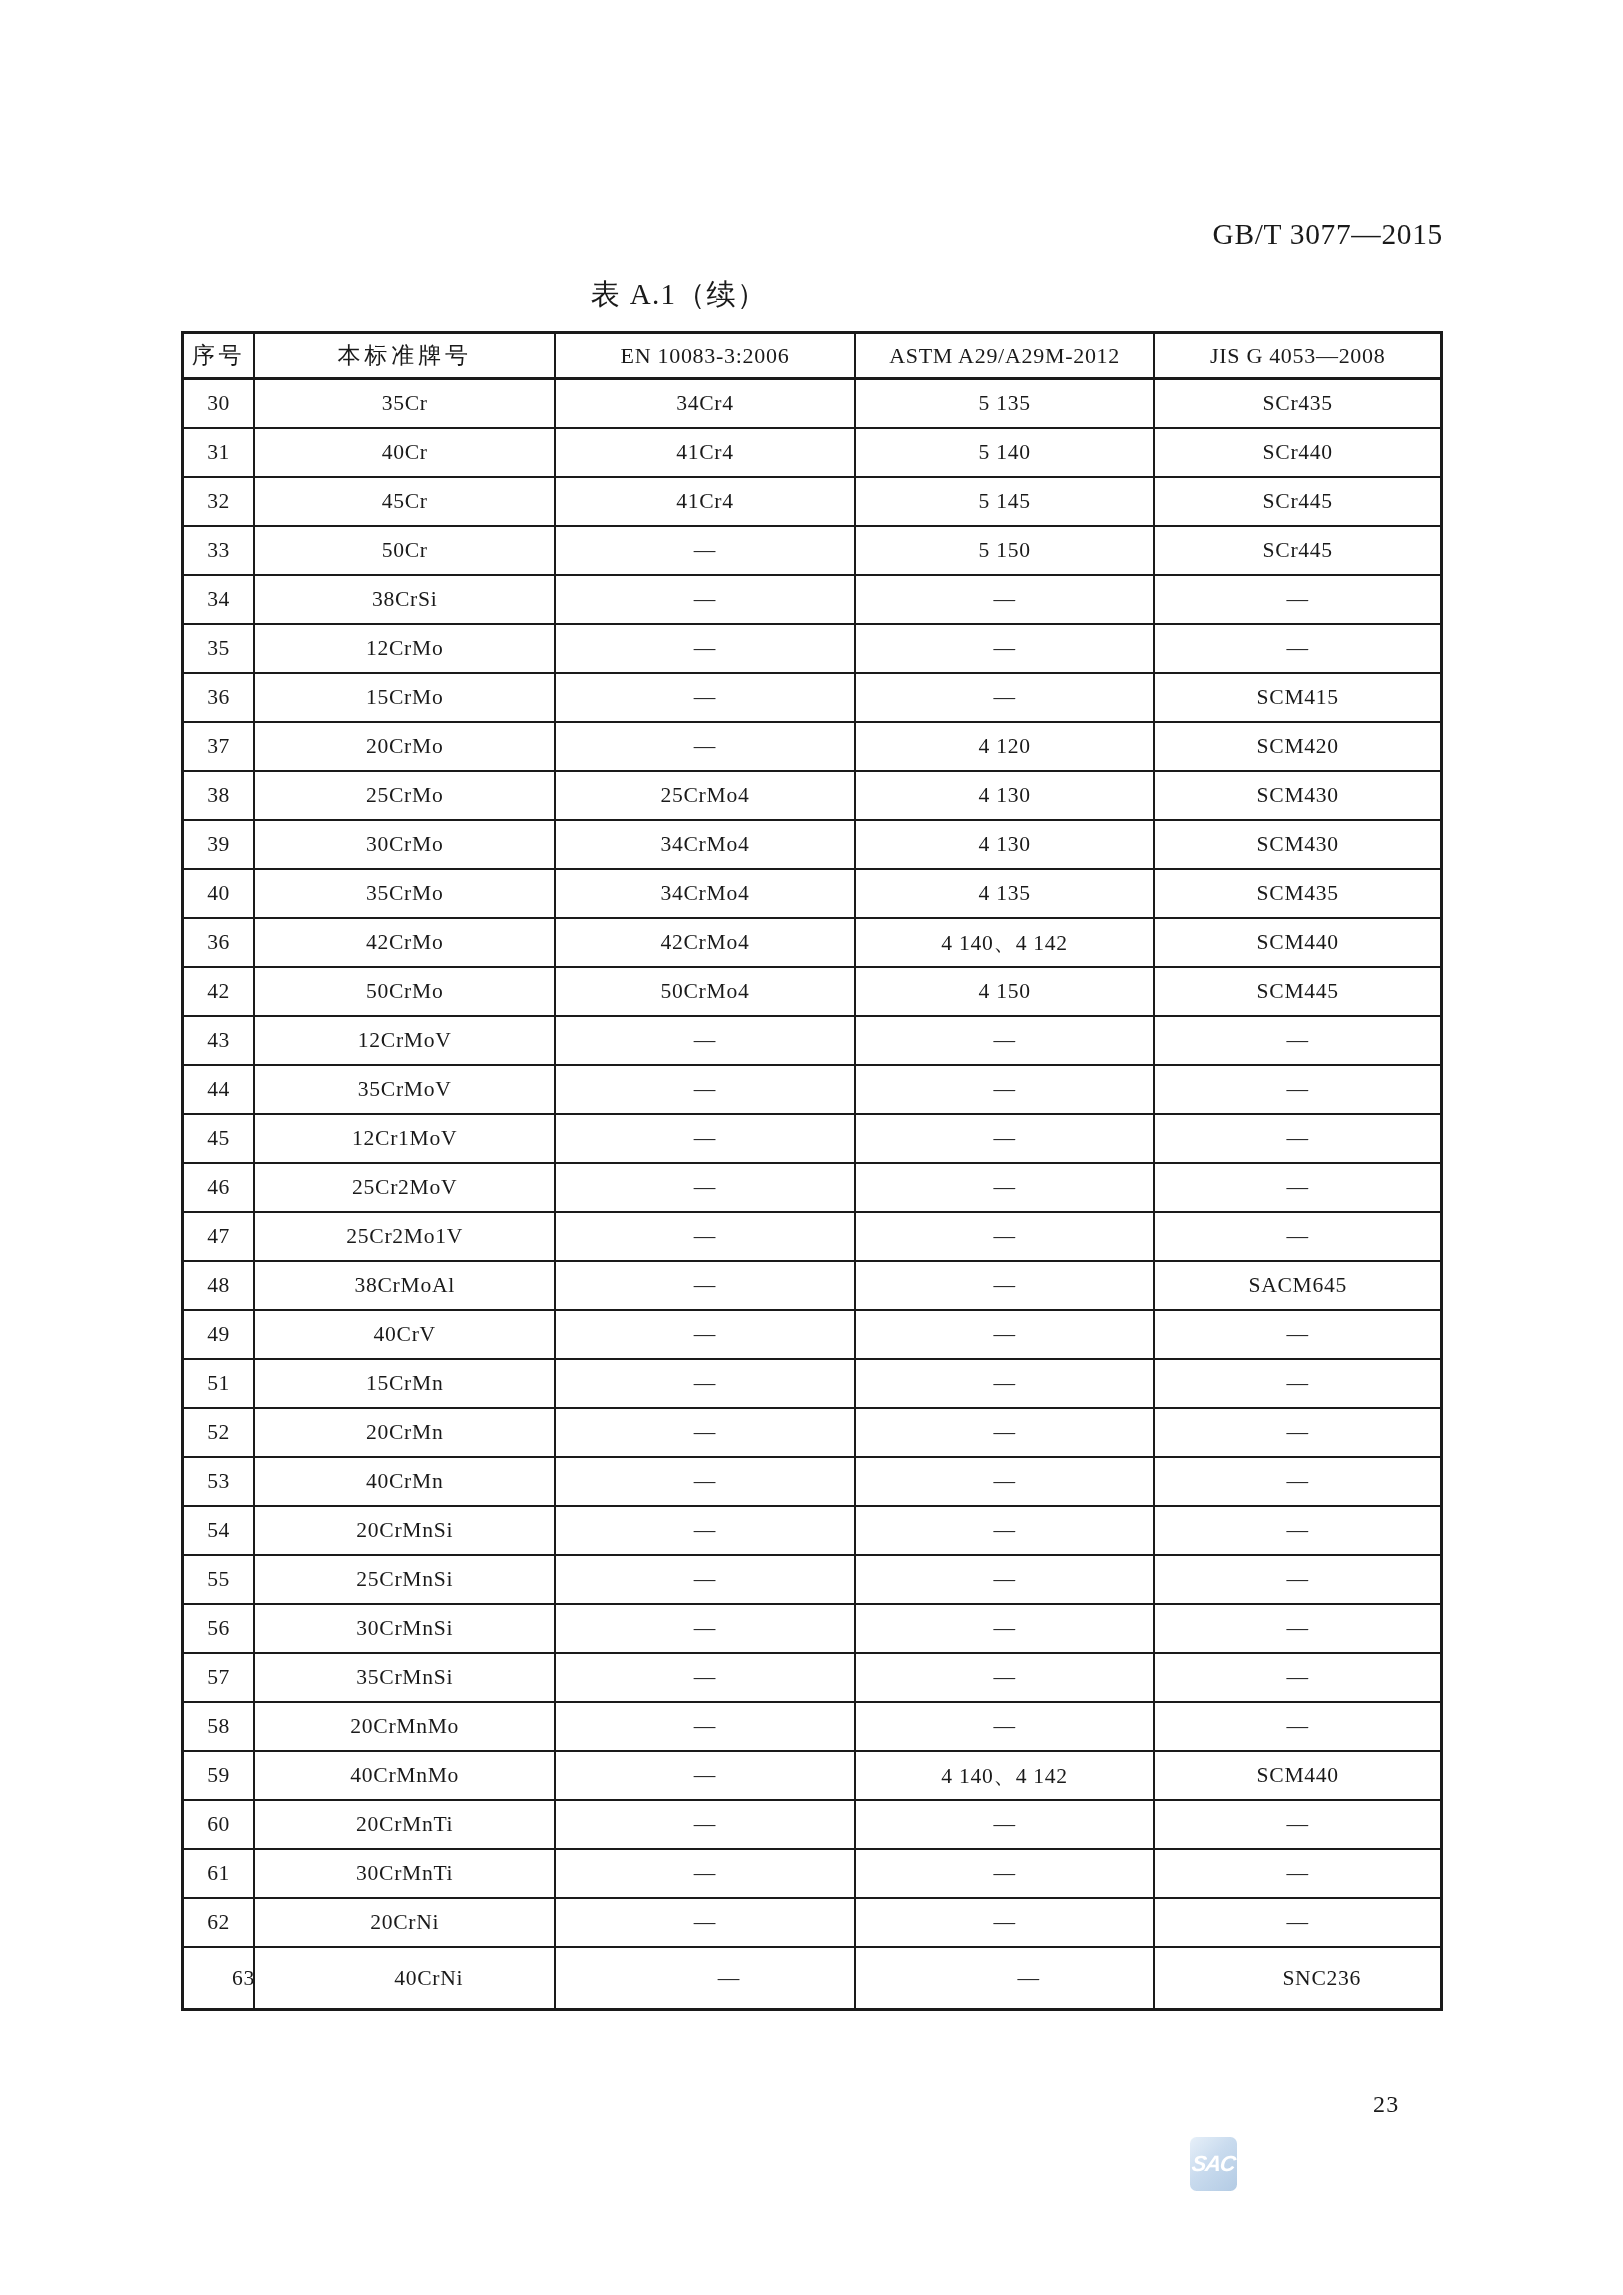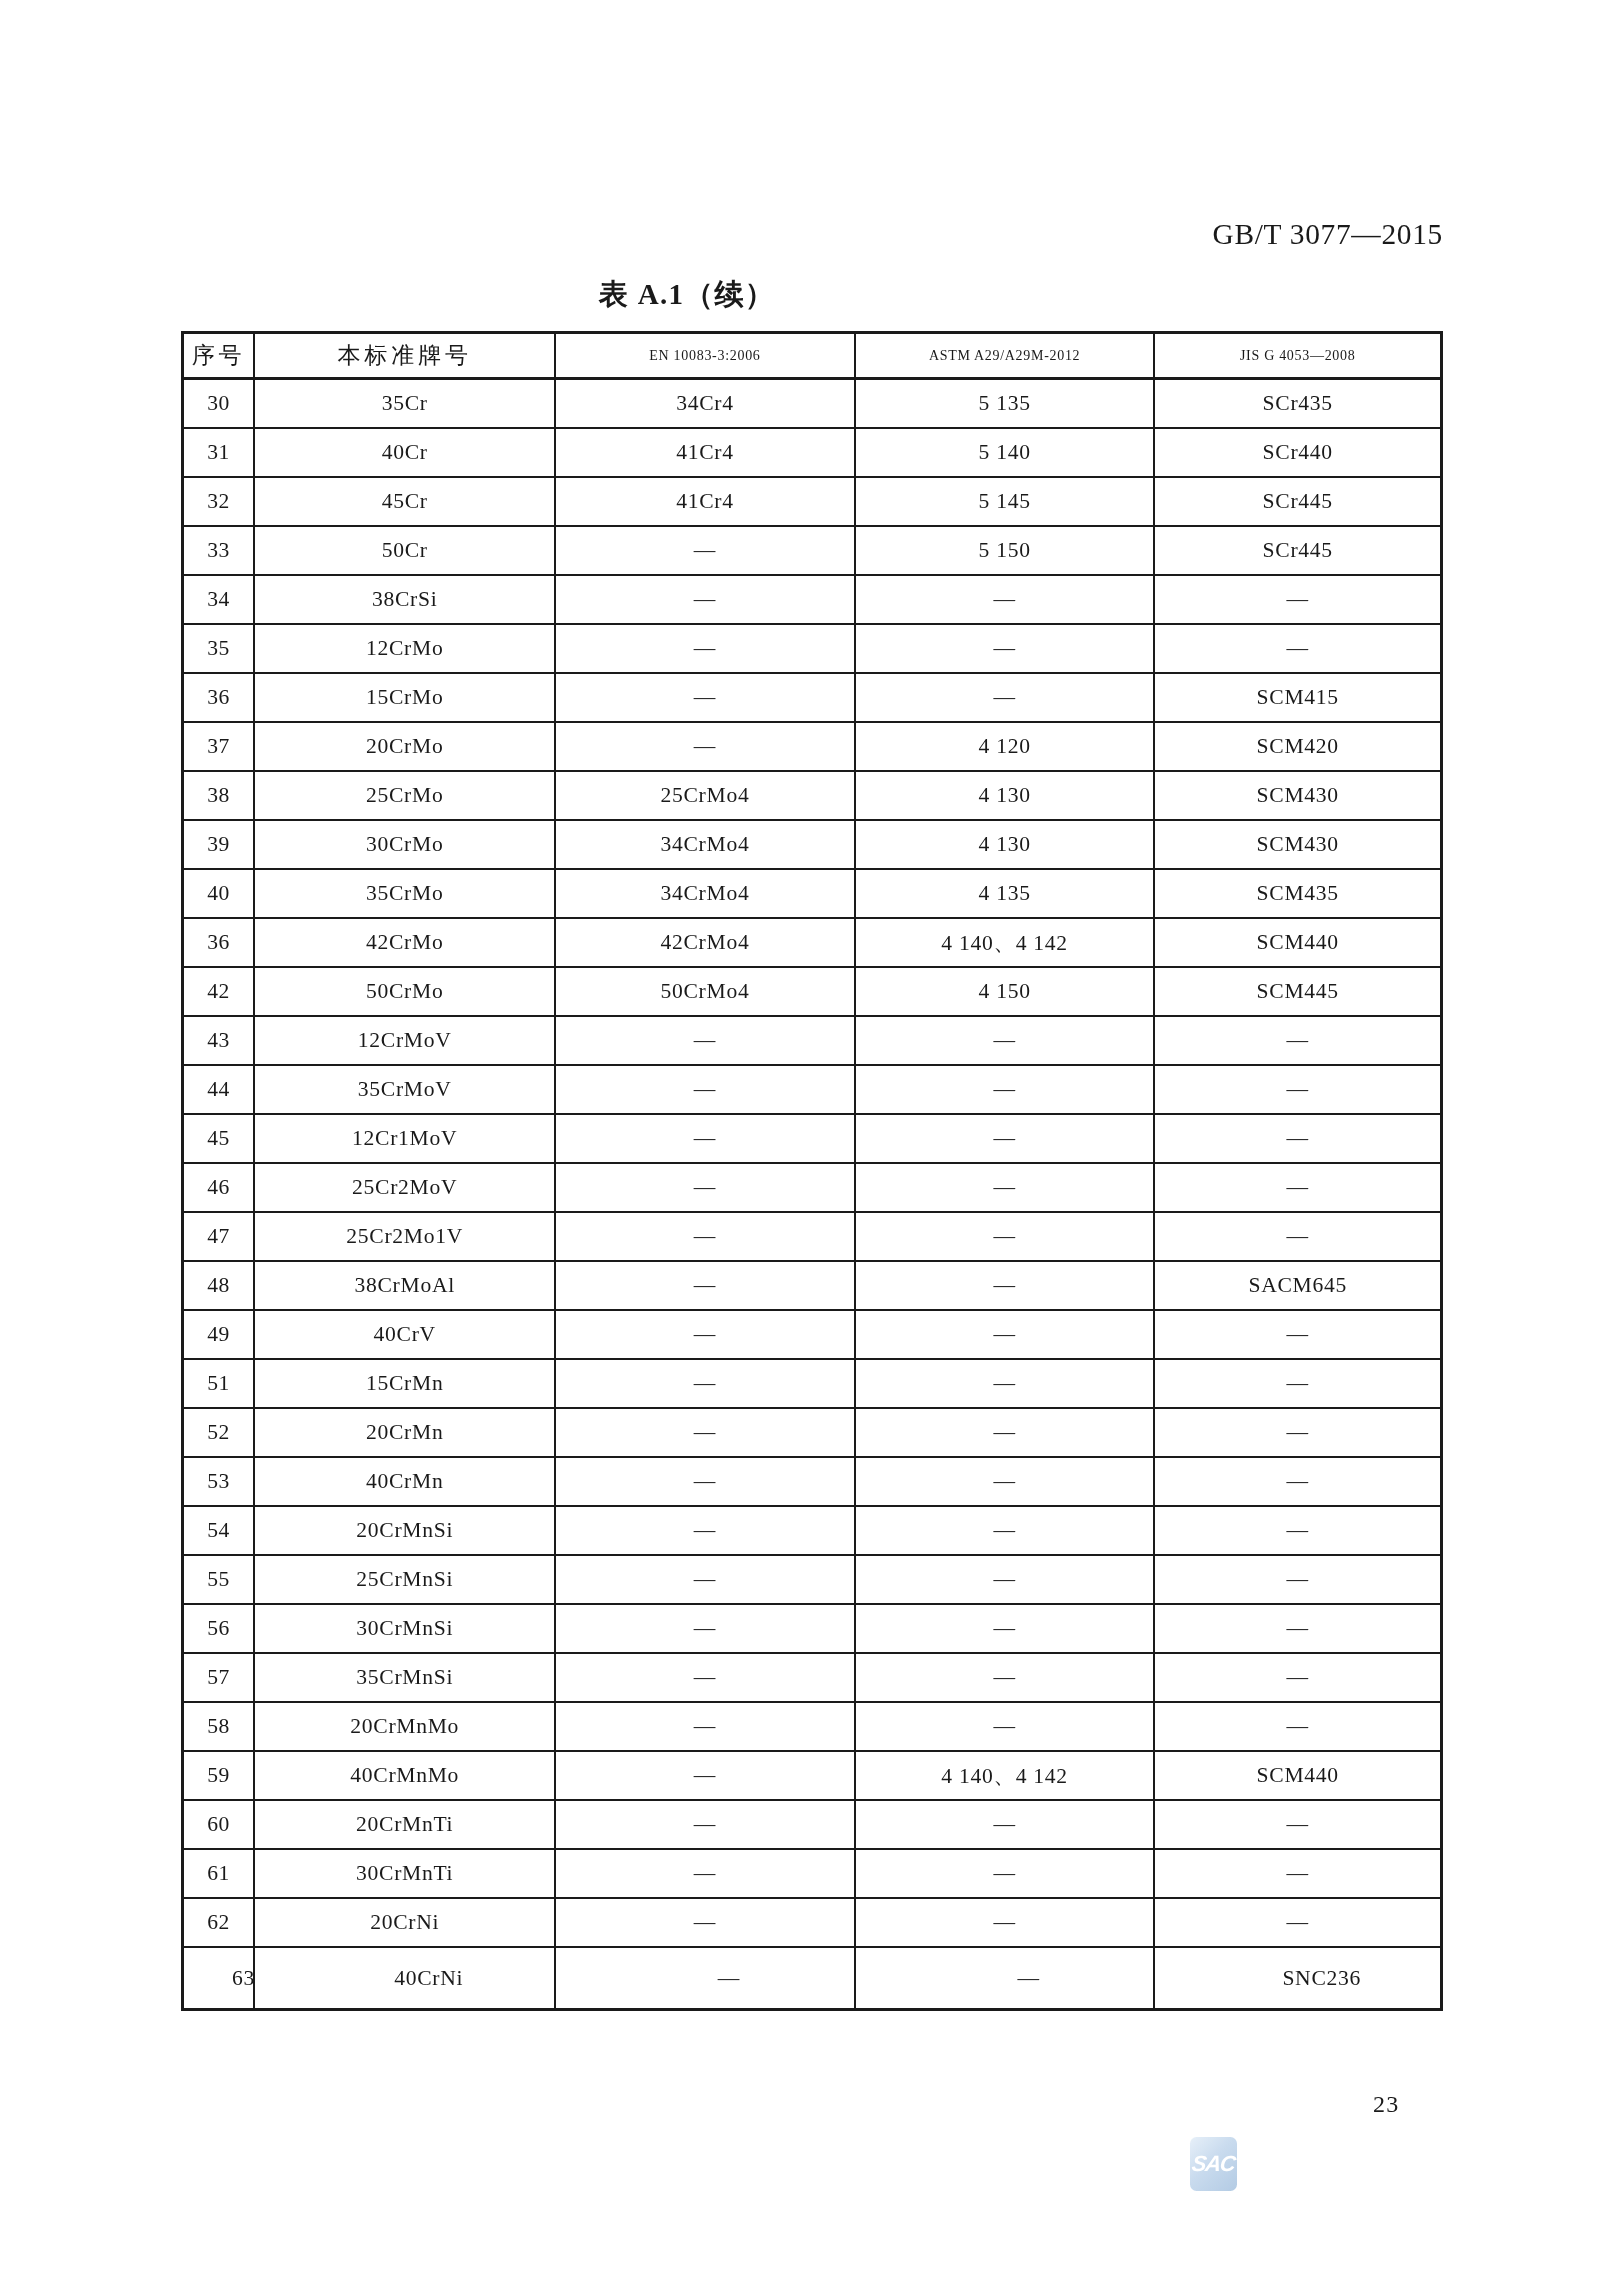"表 A.1（续）" .table-title { font-weight: bold -> normal; left: 12px -> 4px }
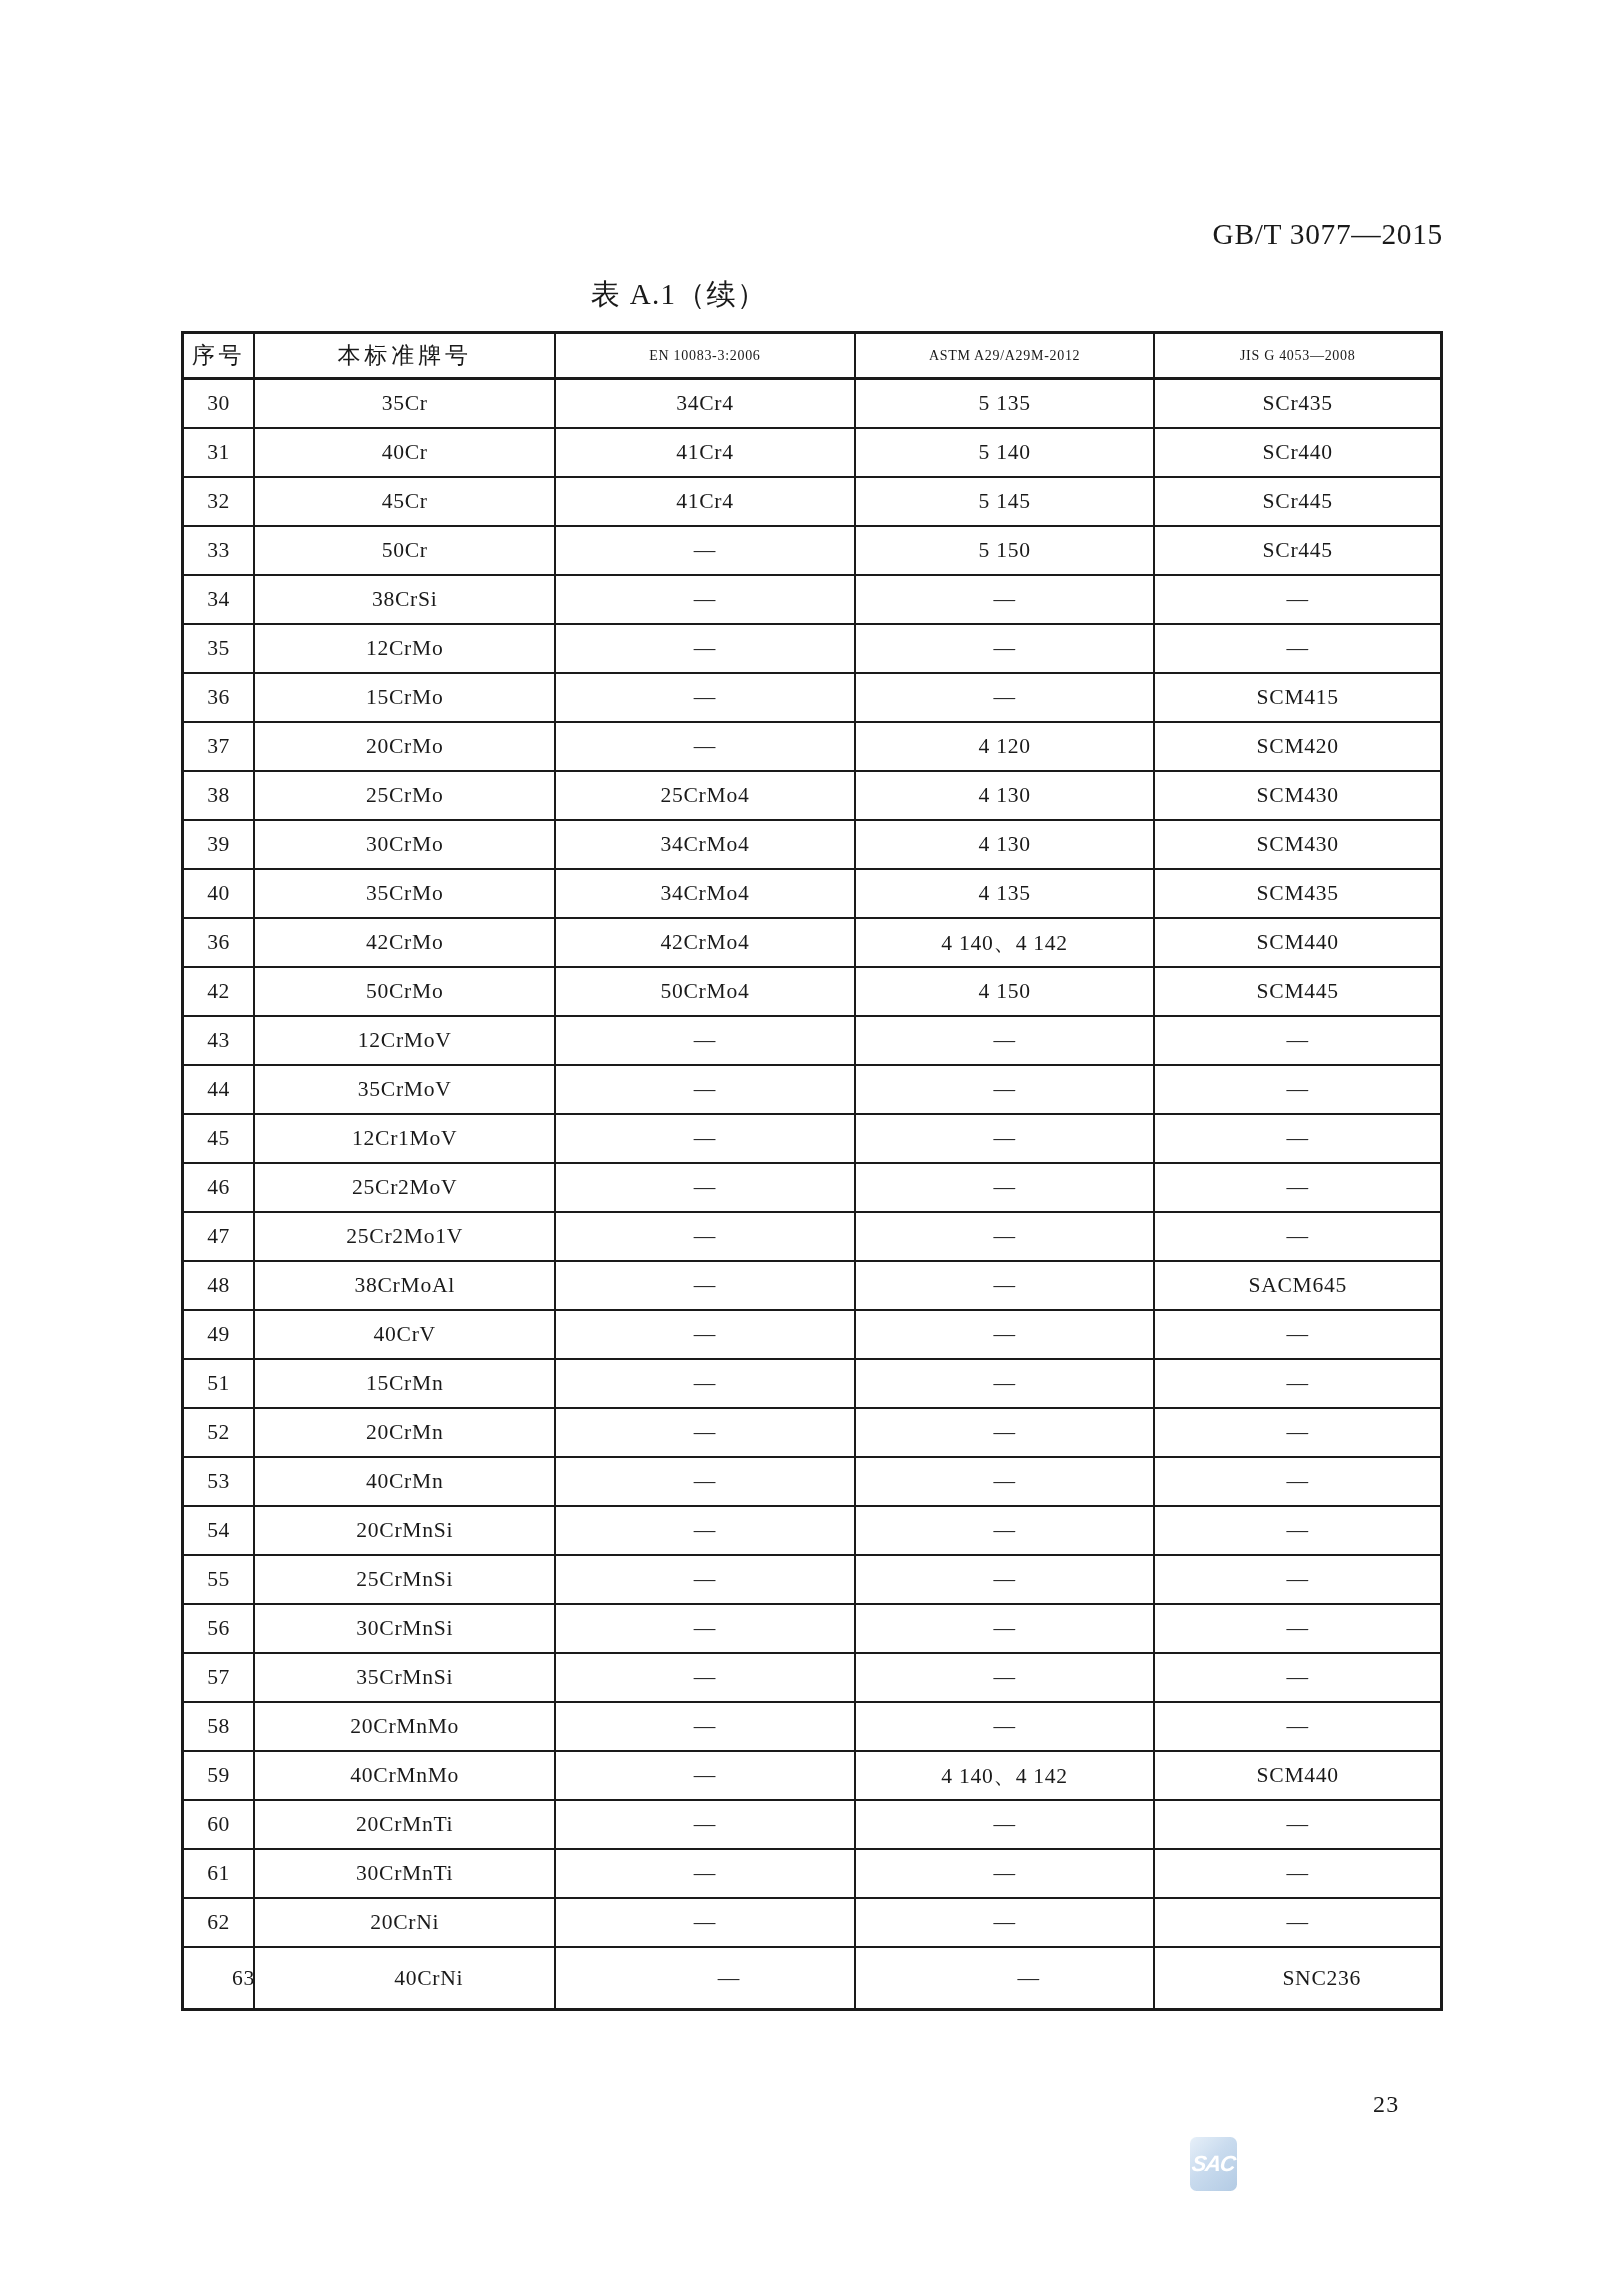"EN 10083-3:2006" table.std-table thead th { font-size: 14px -> 22px }
